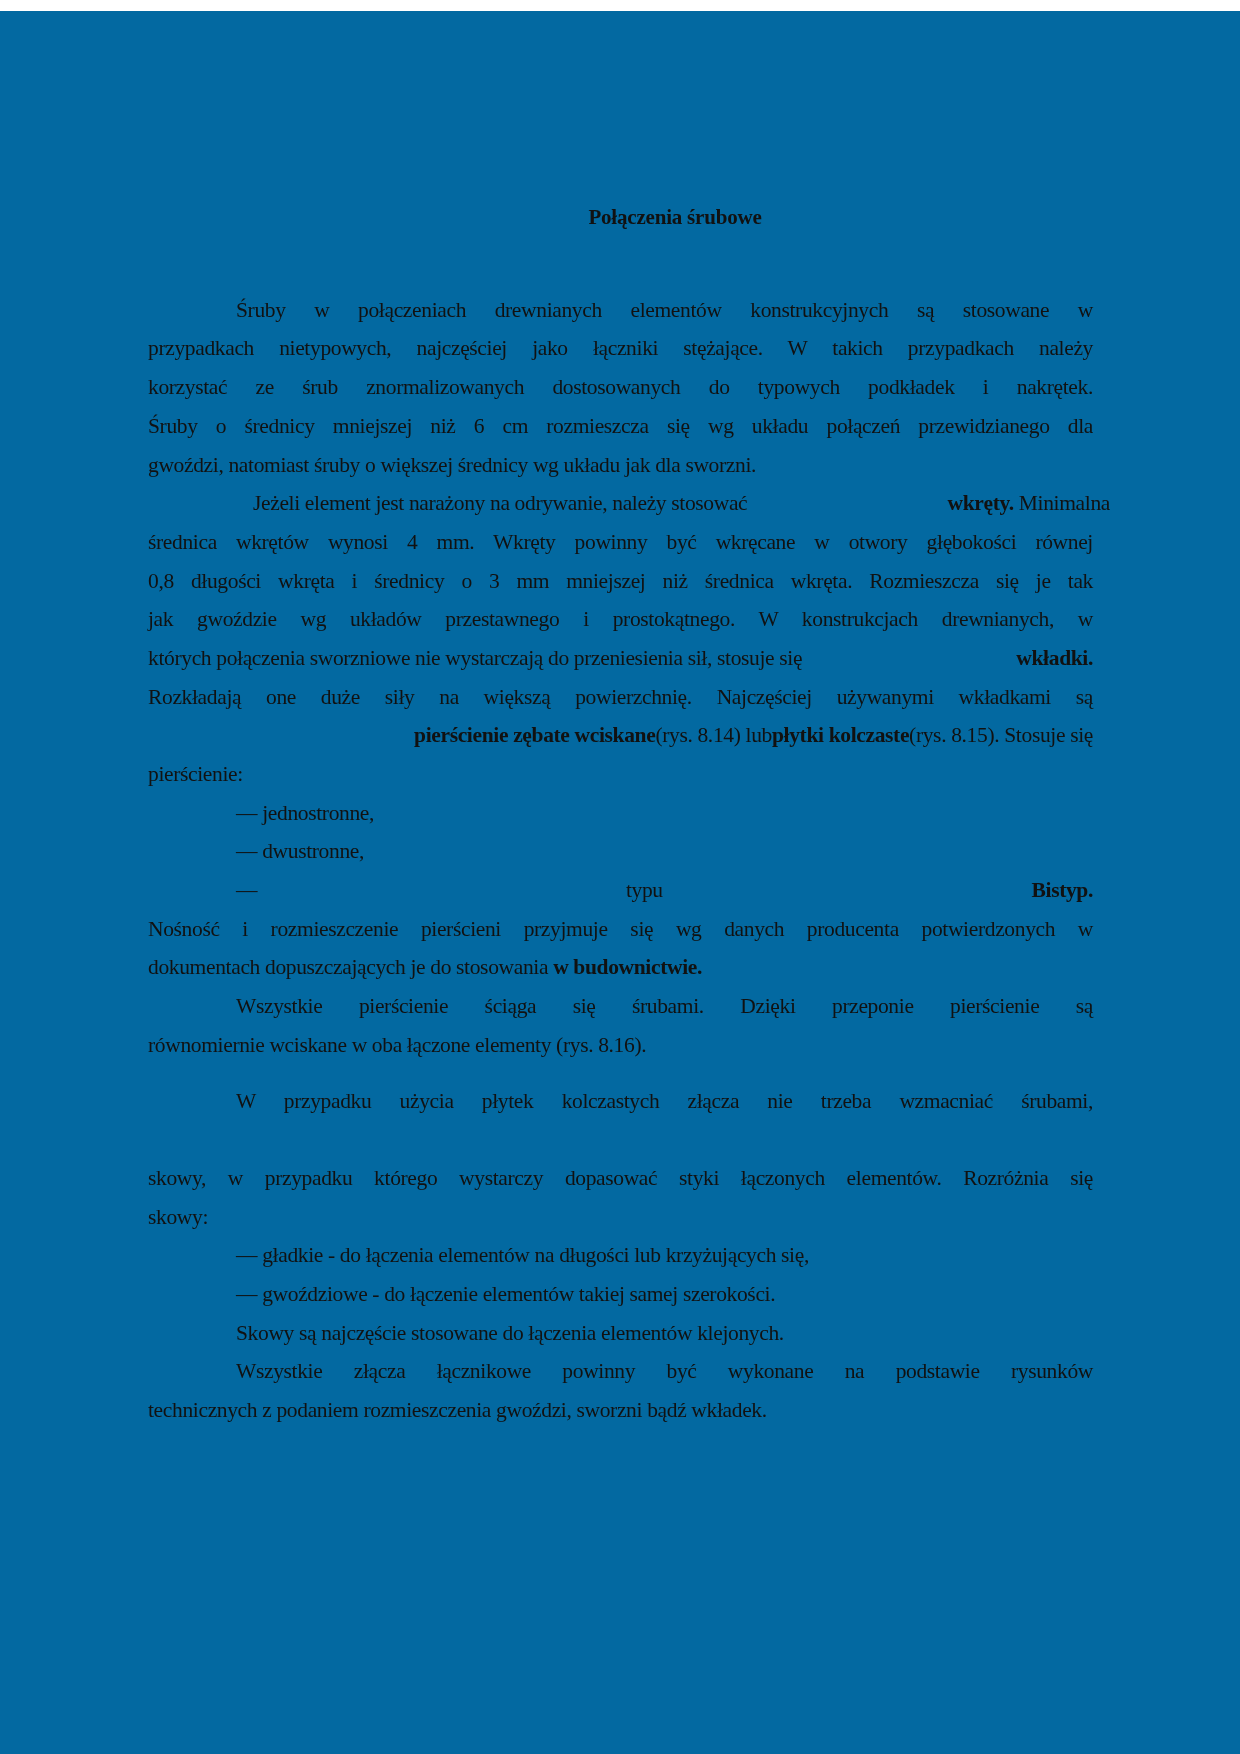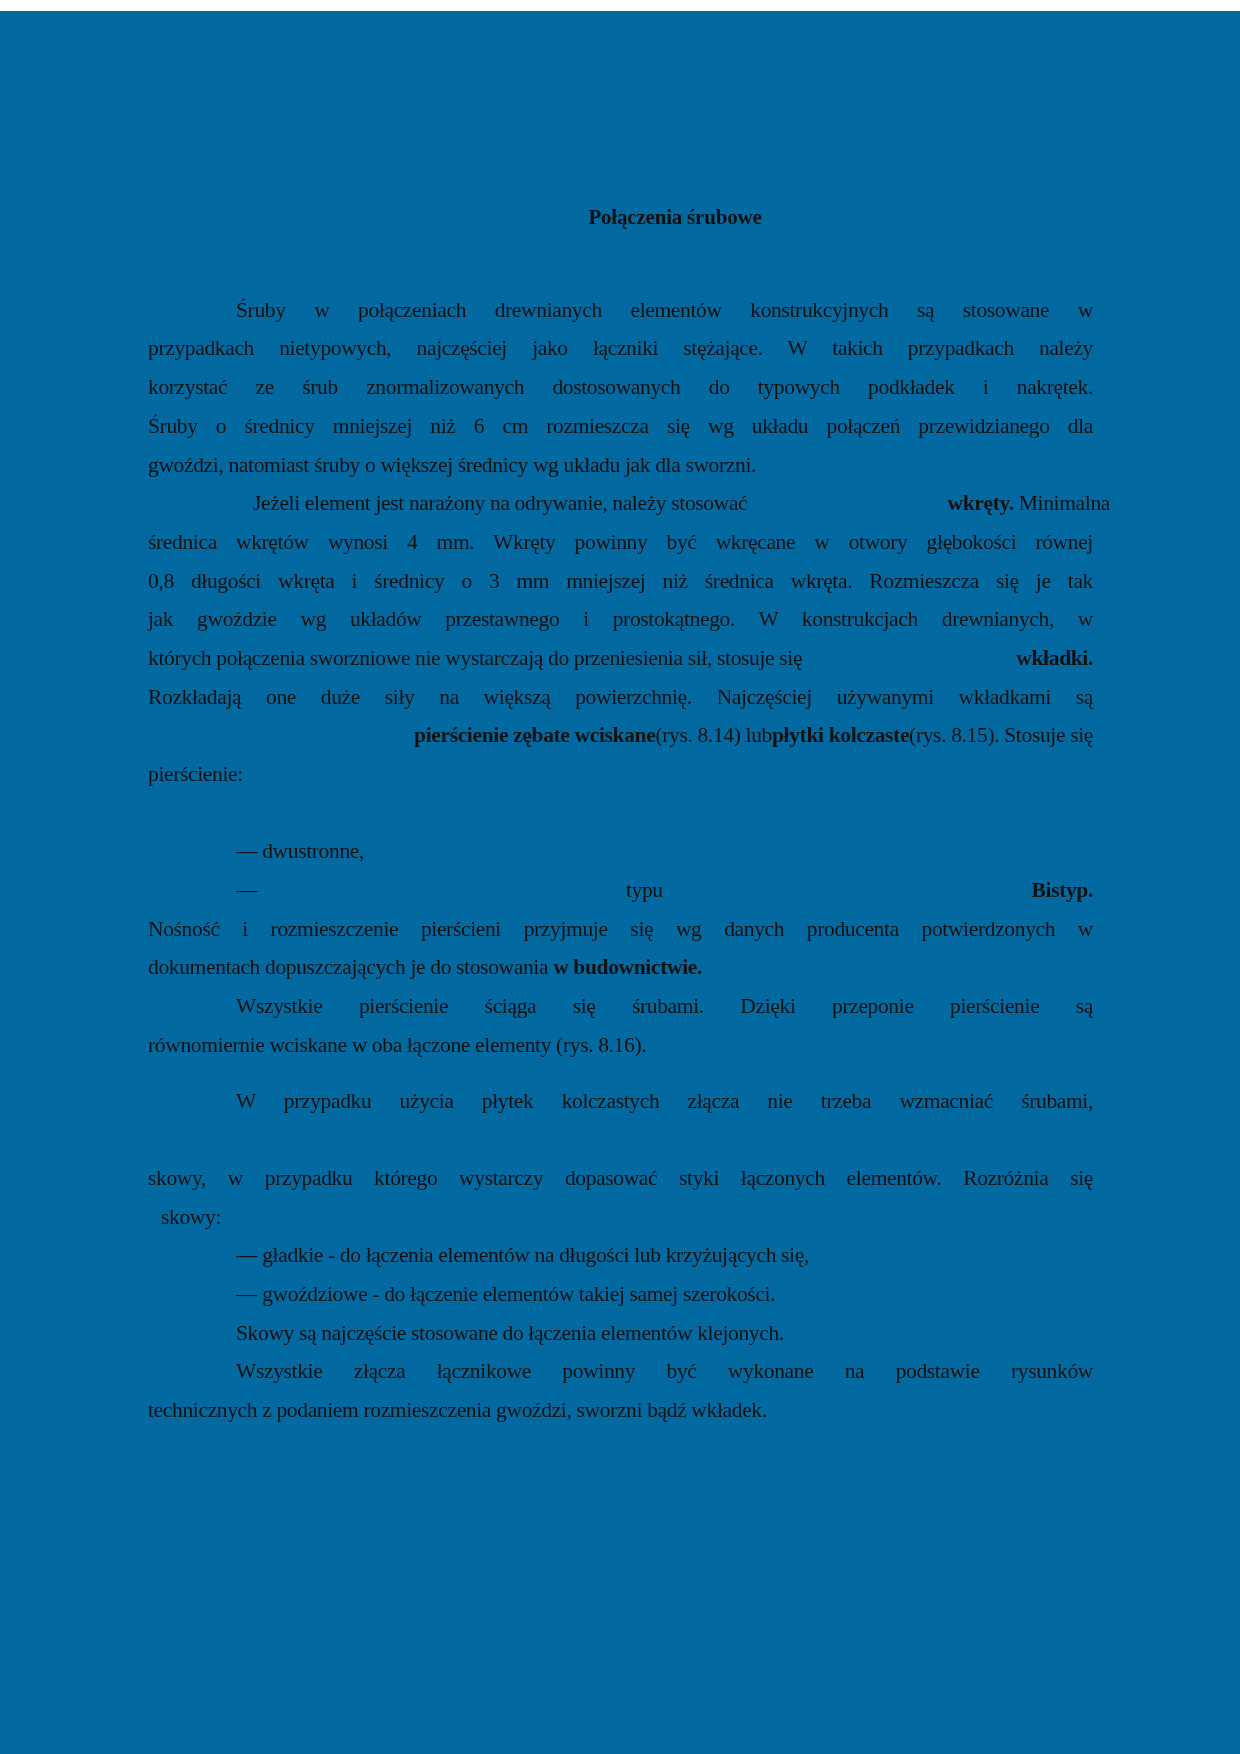"— jednostronne," div.line { html: none -> <div>— jednostronne,</div> }
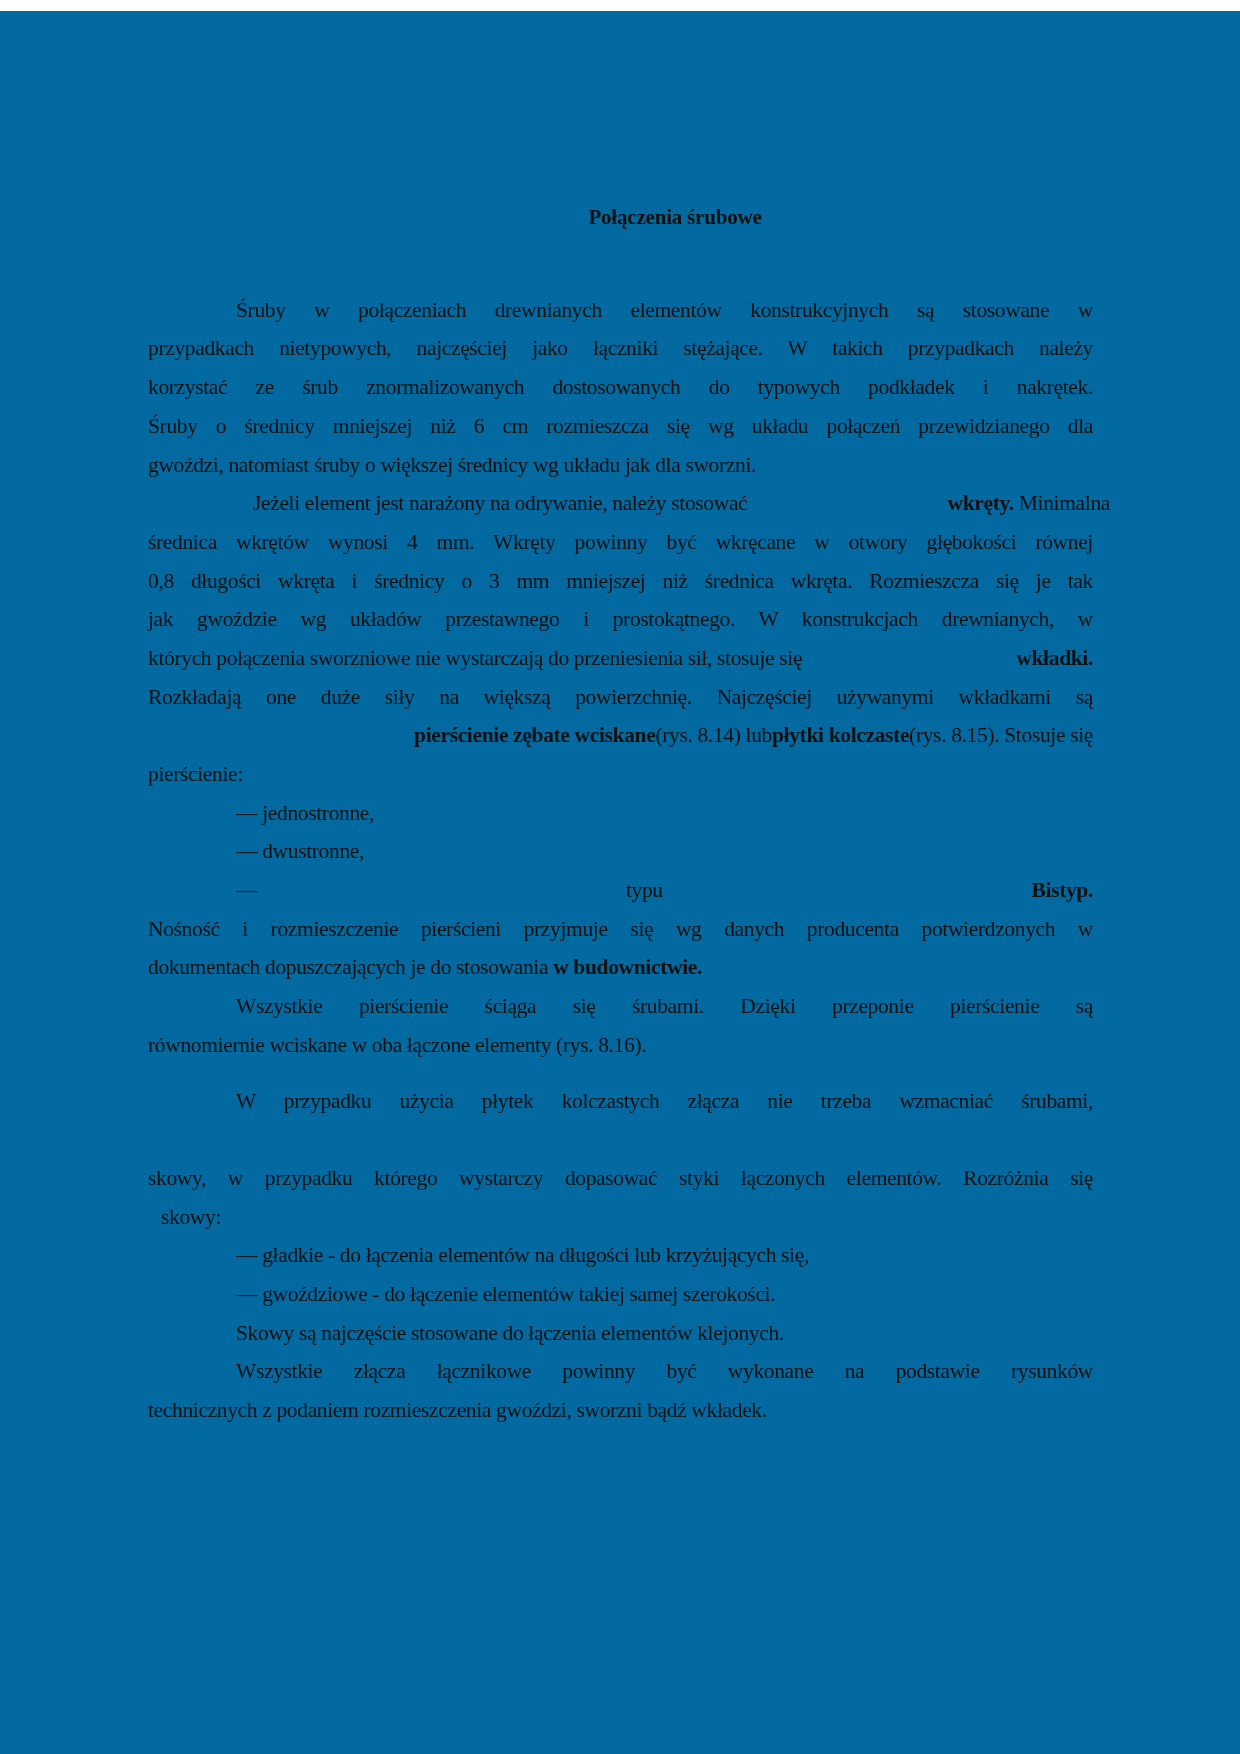"skowy:" div.line { margin-left: 13px -> none }
